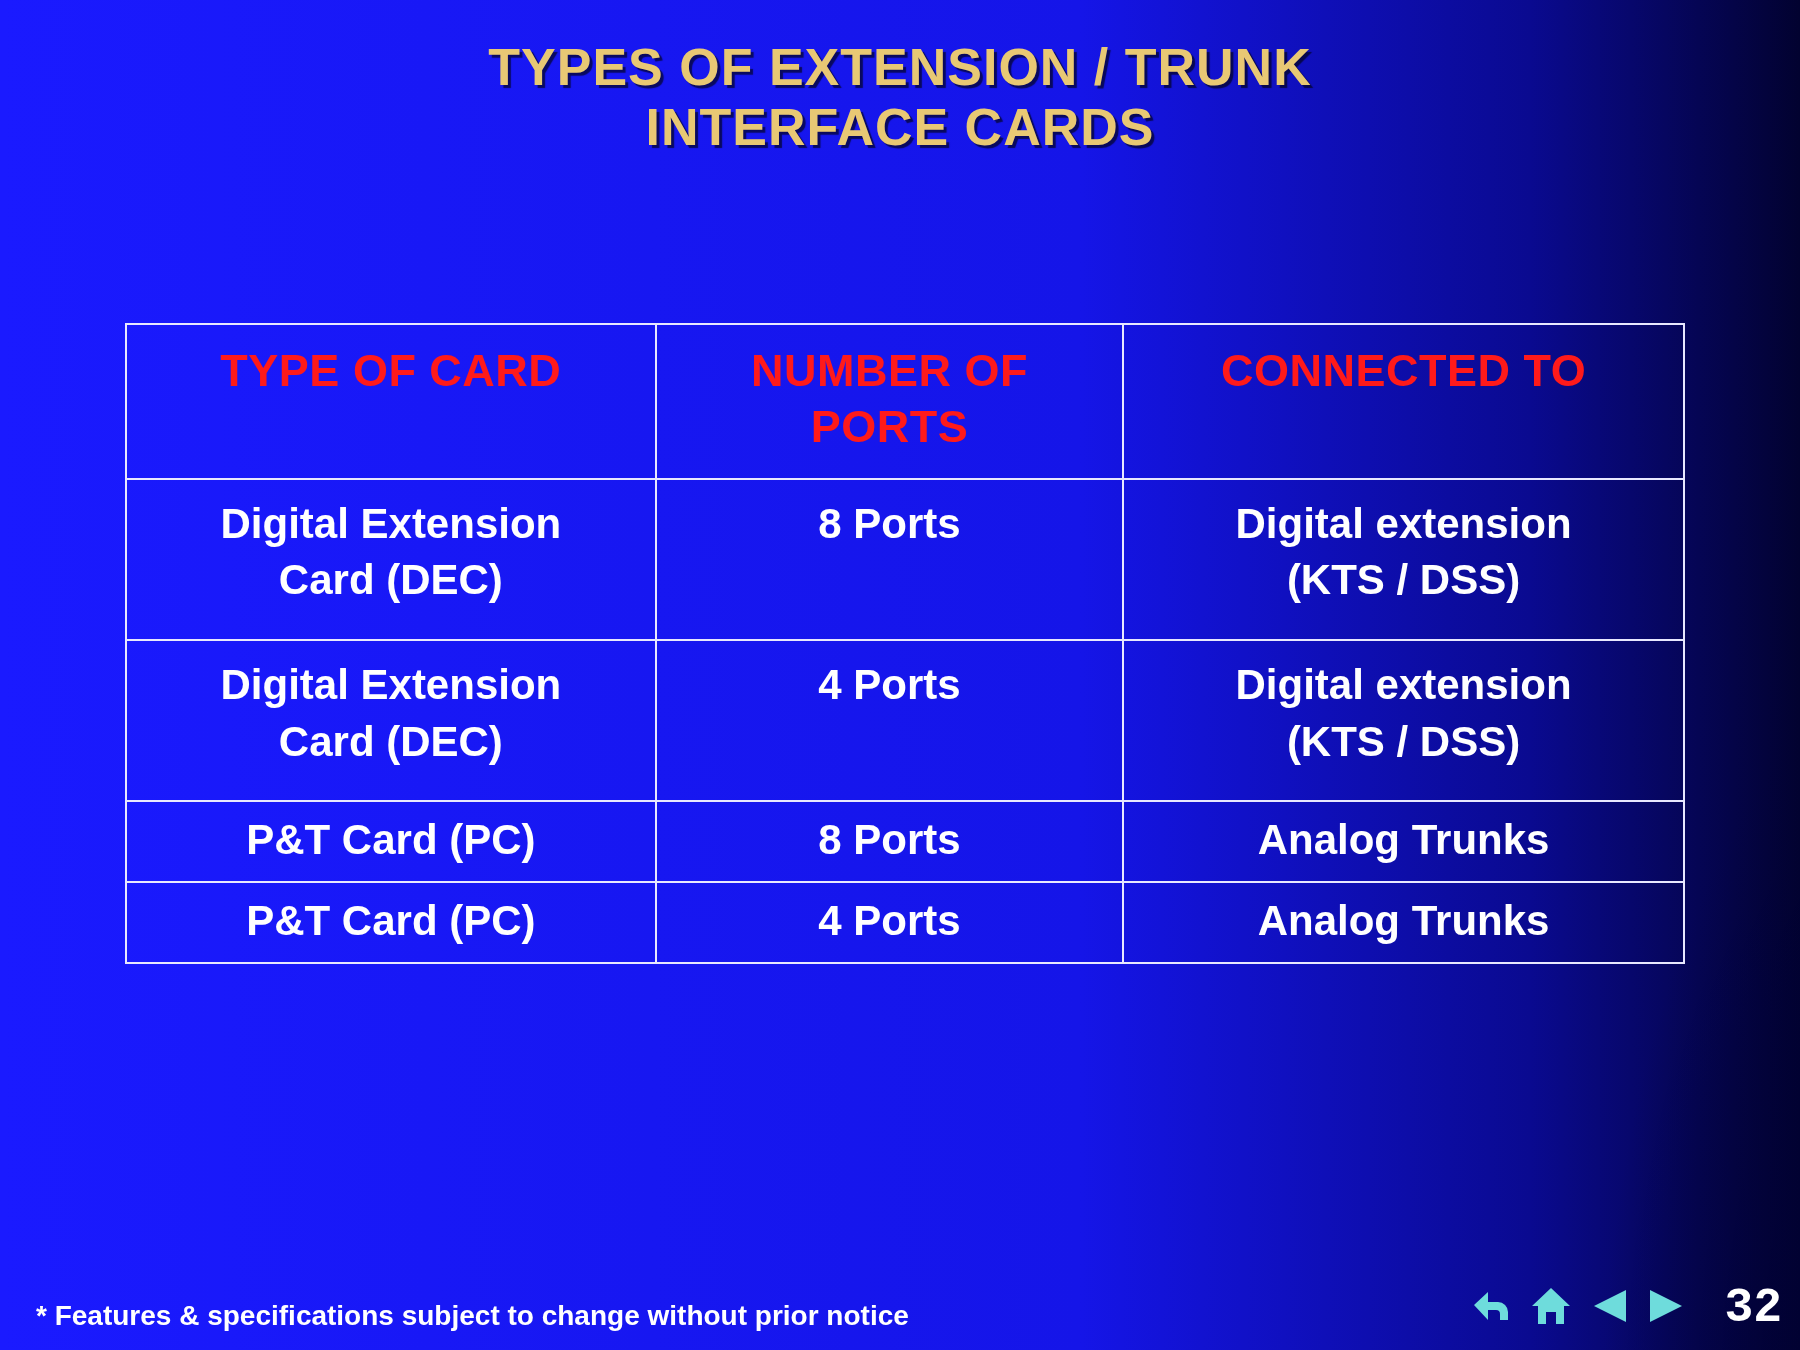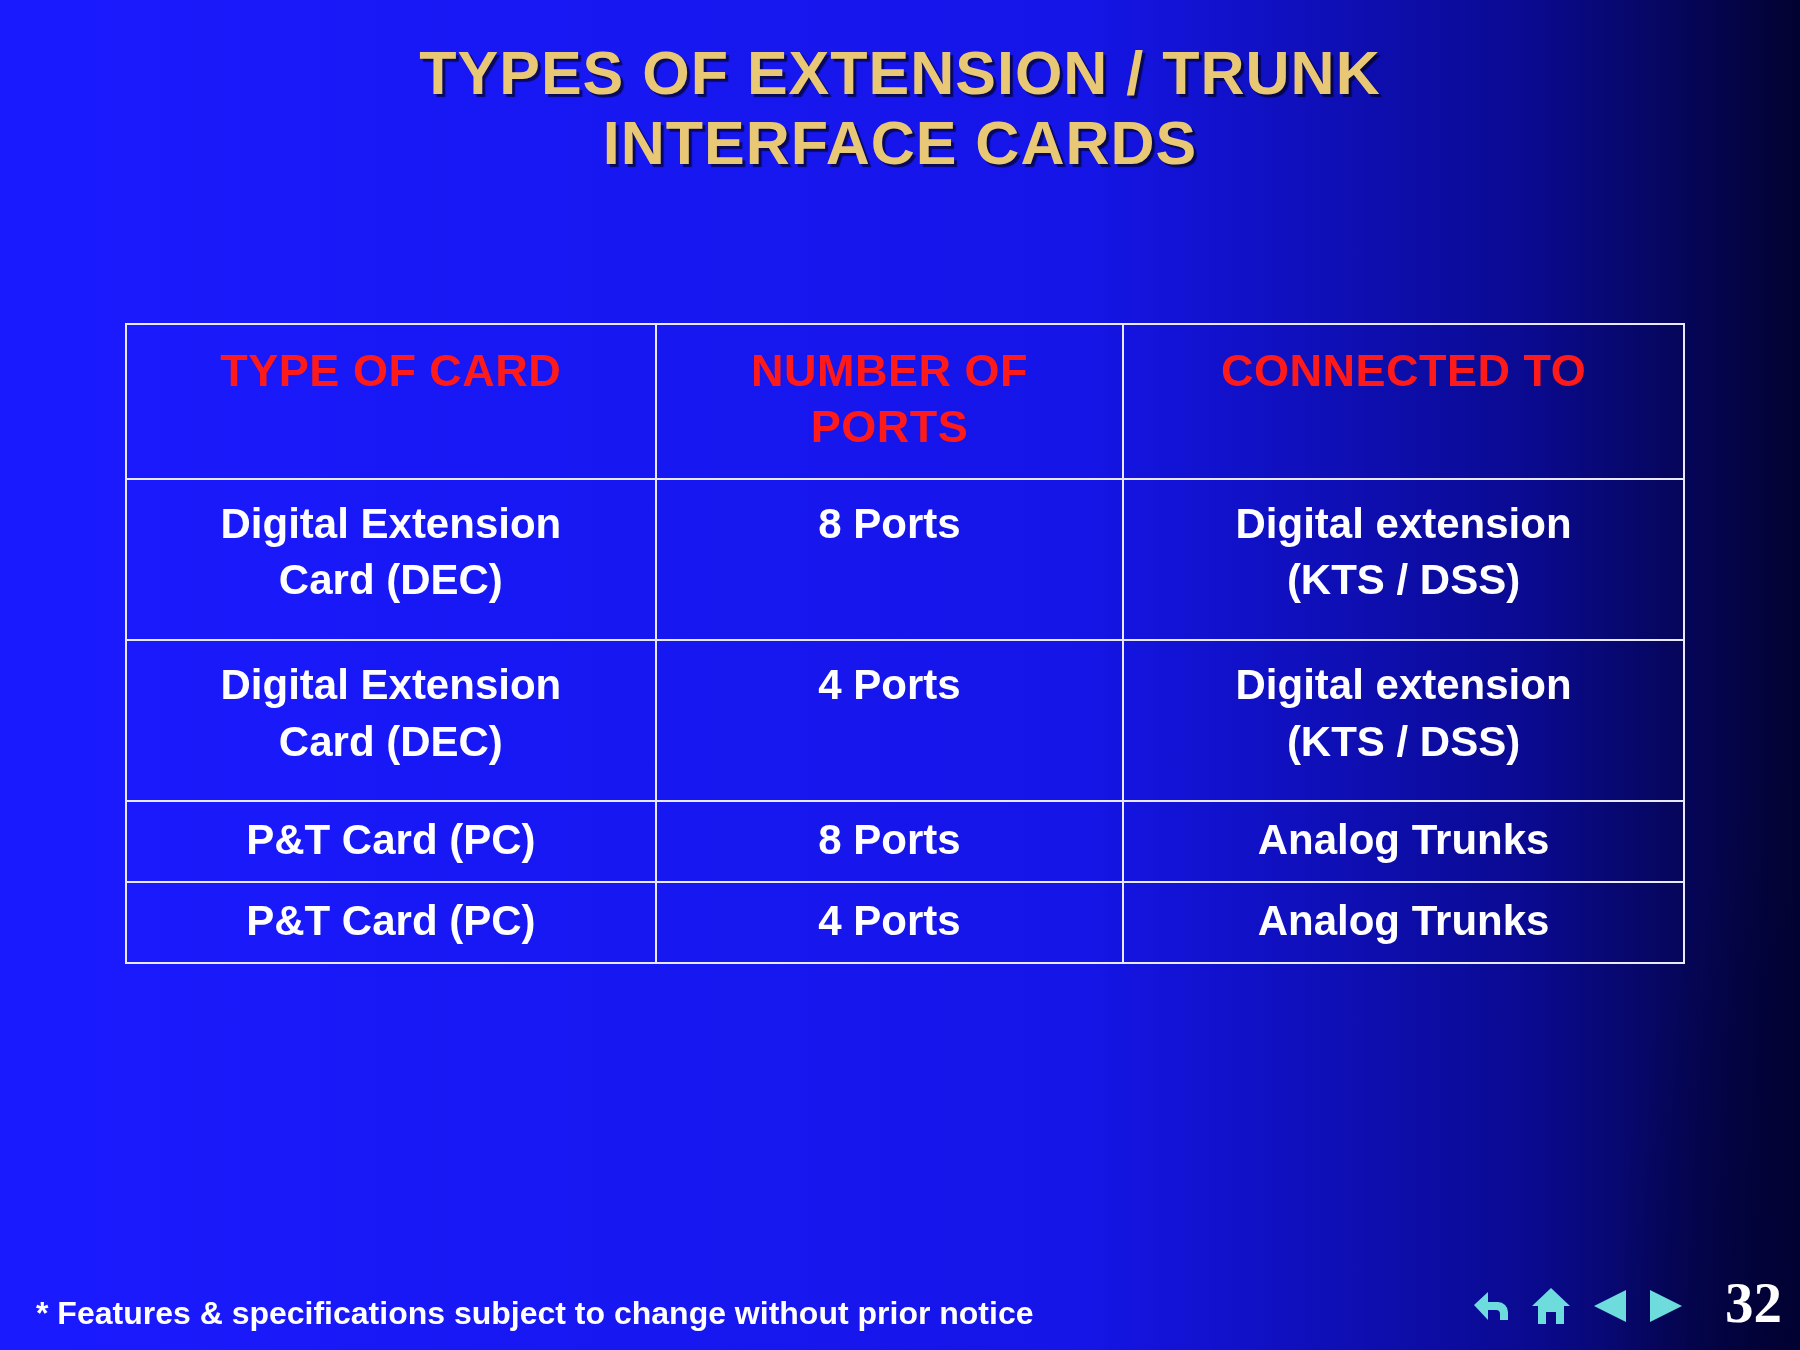"TYPES OF EXTENSION / TRUNK" .title { font-size: 61px -> 52px }
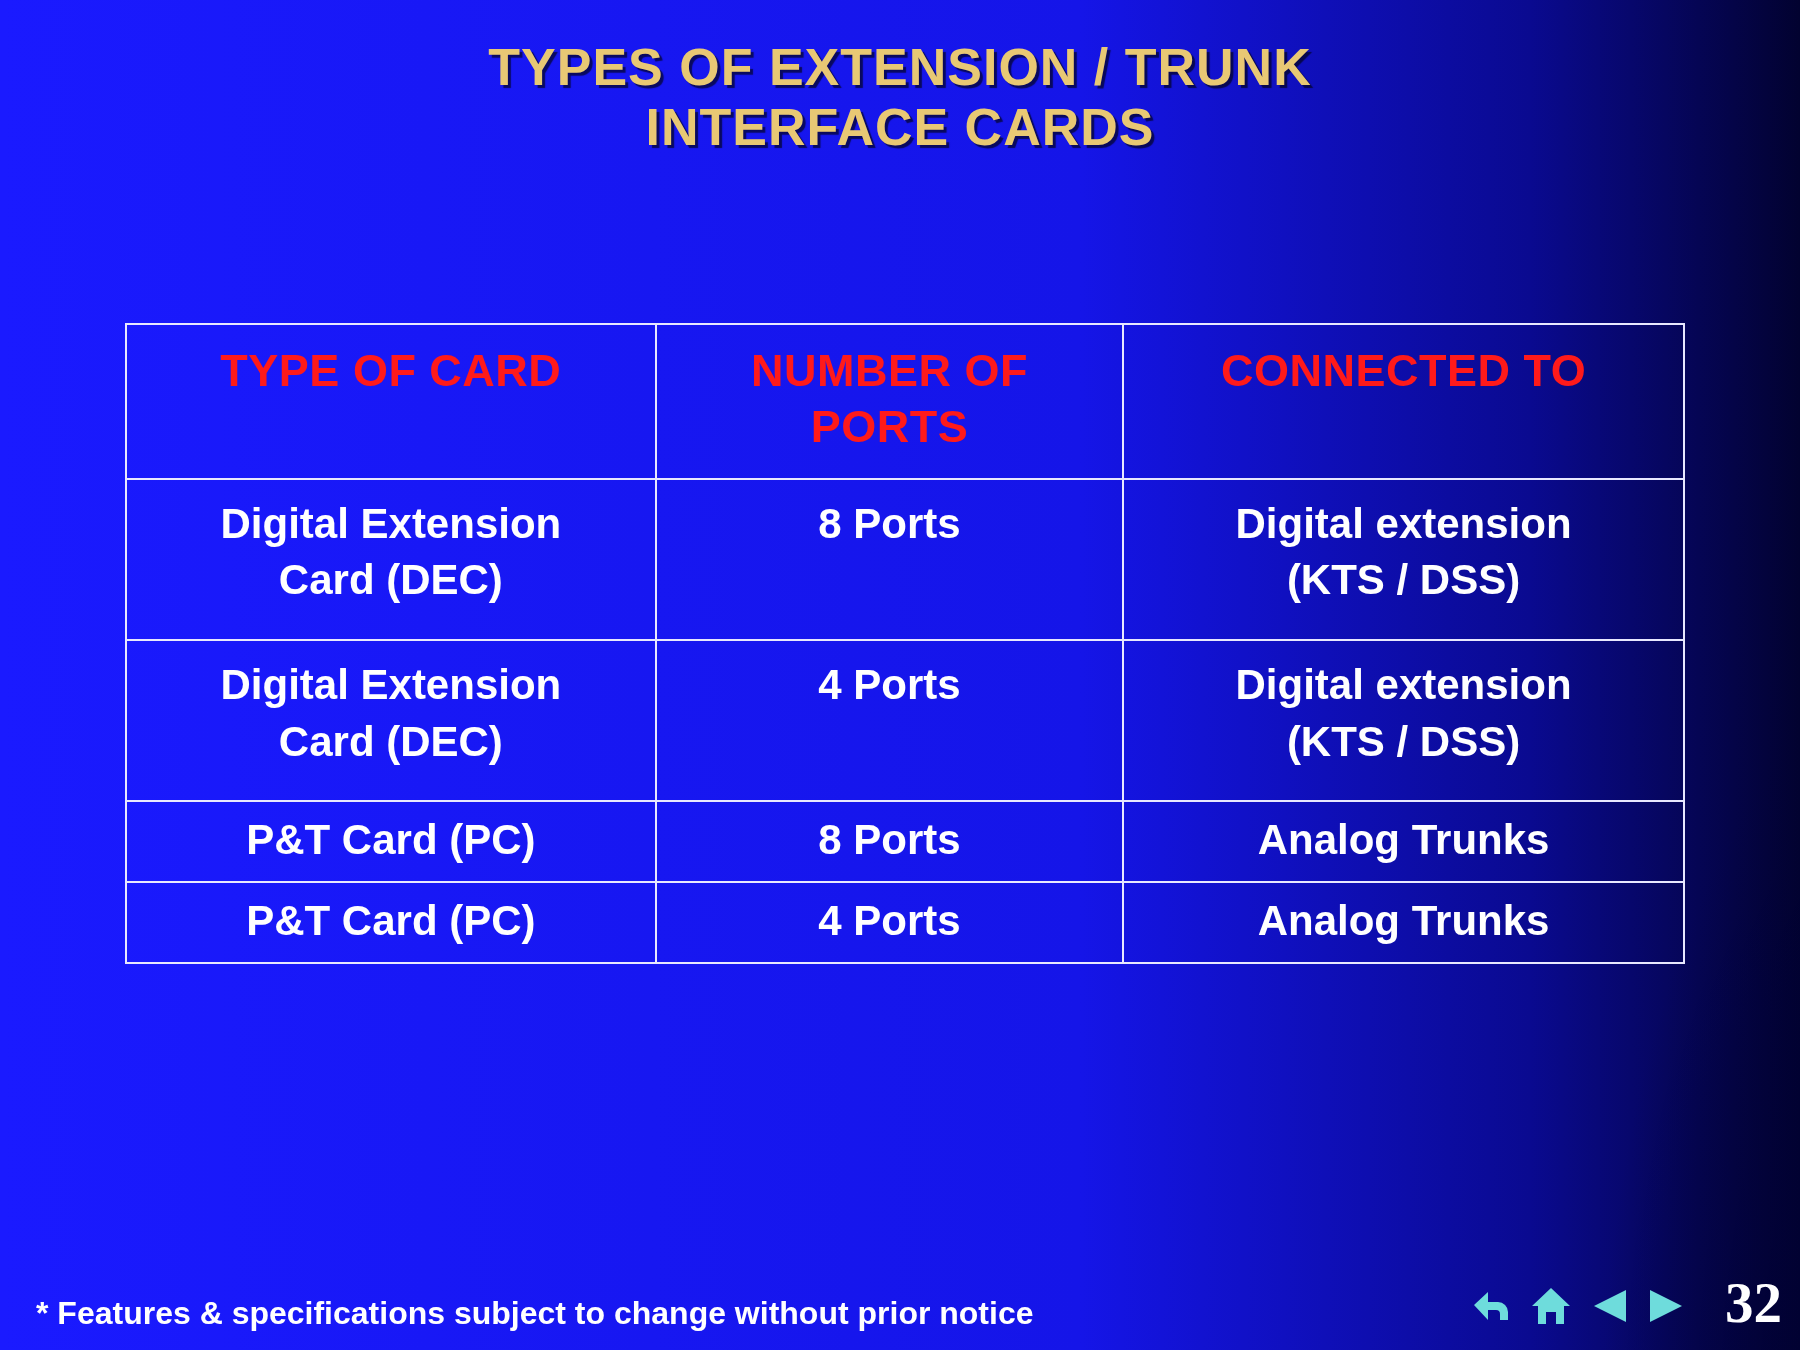"* Features & specifications subject" .footnote { font-size: 32px -> 28px }
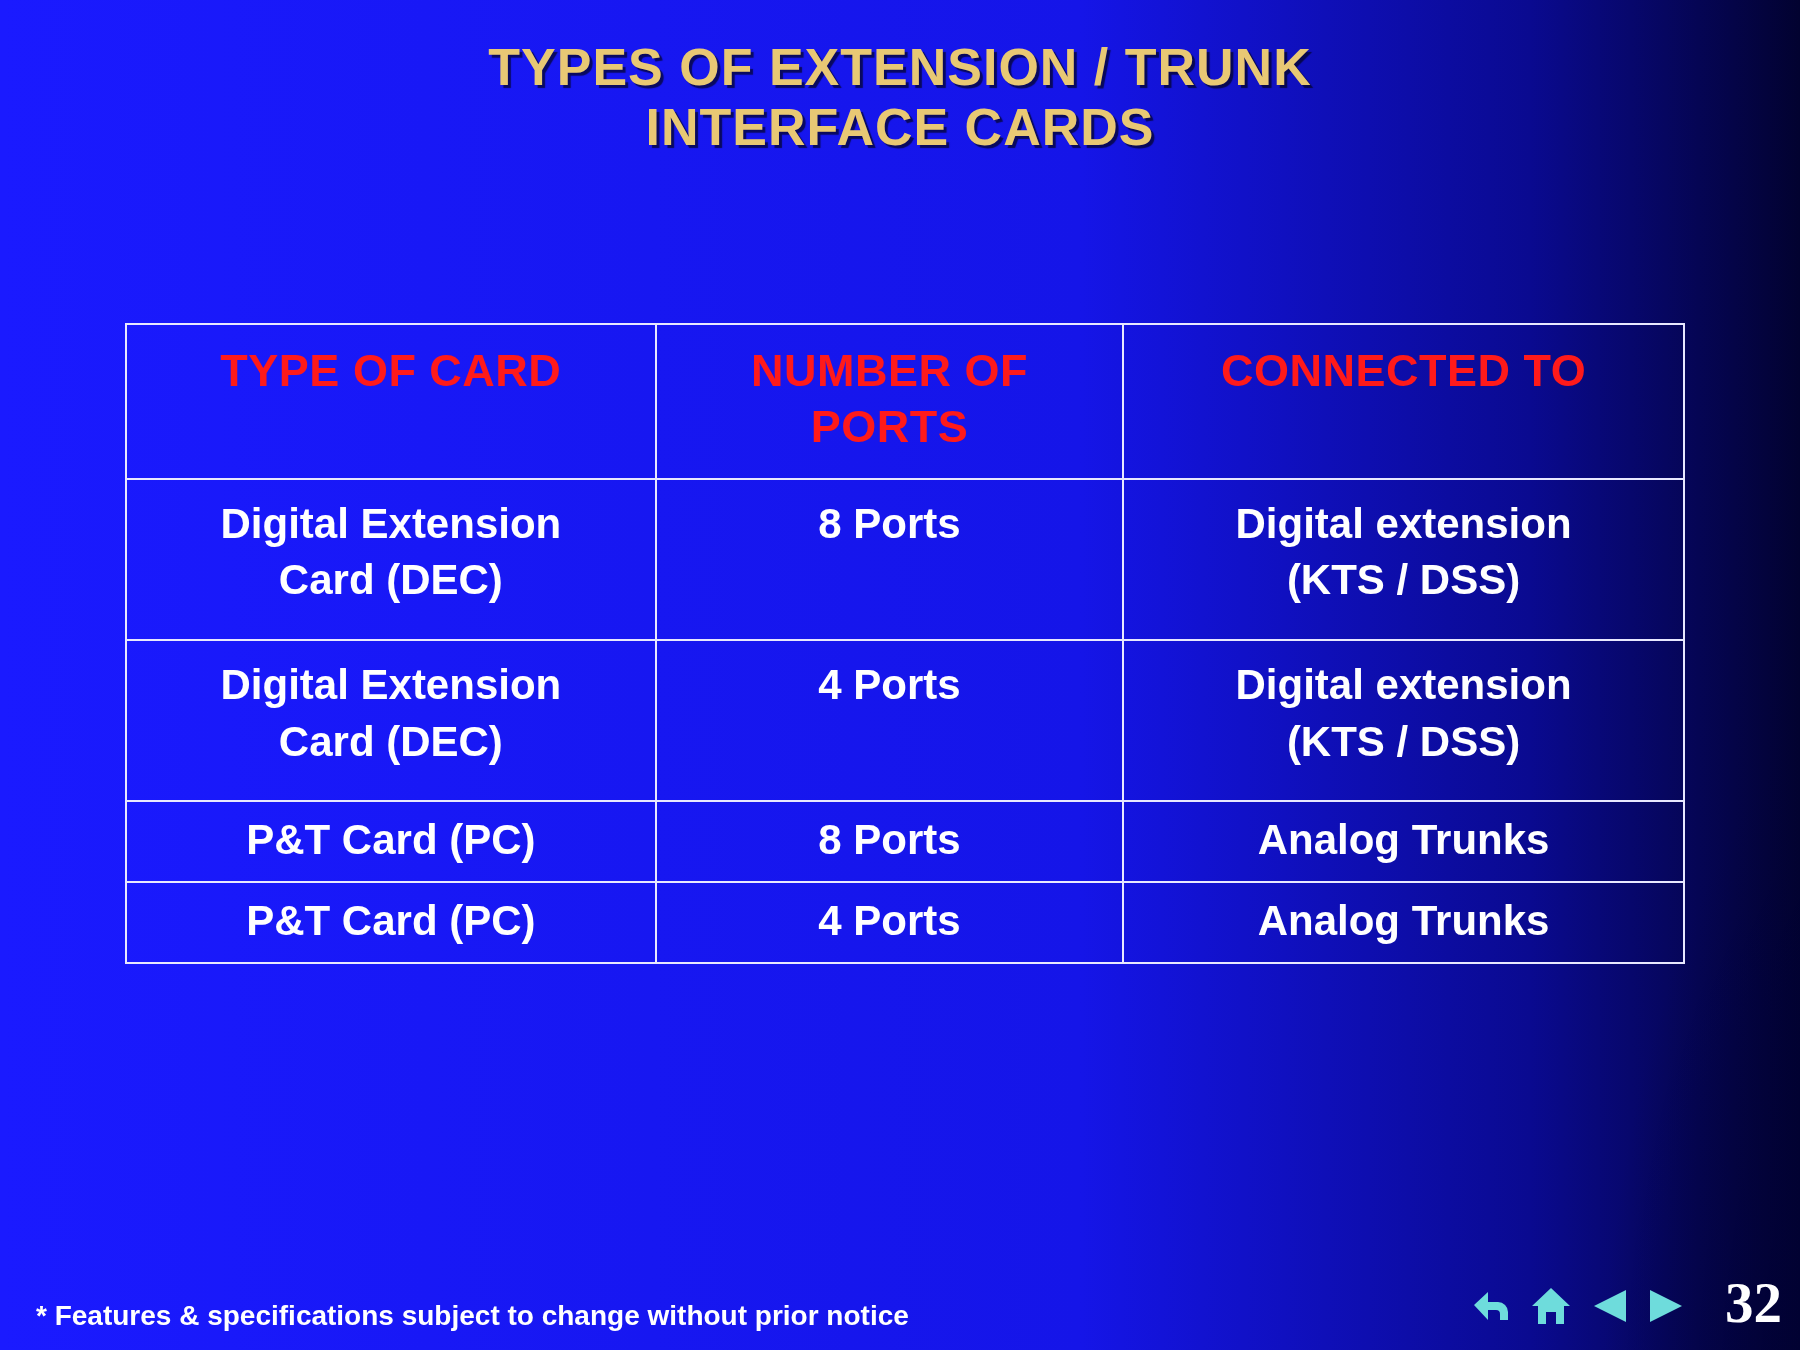"32" .pagenum { font-family: Liberation Serif, serif -> Liberation Mono, monospace; font-size: 57px -> 48px }
